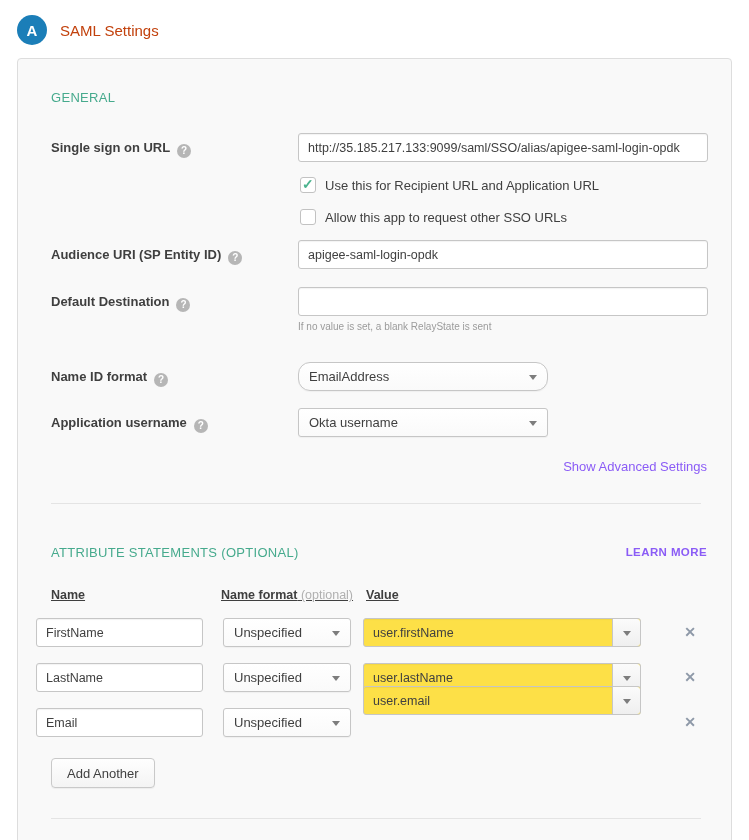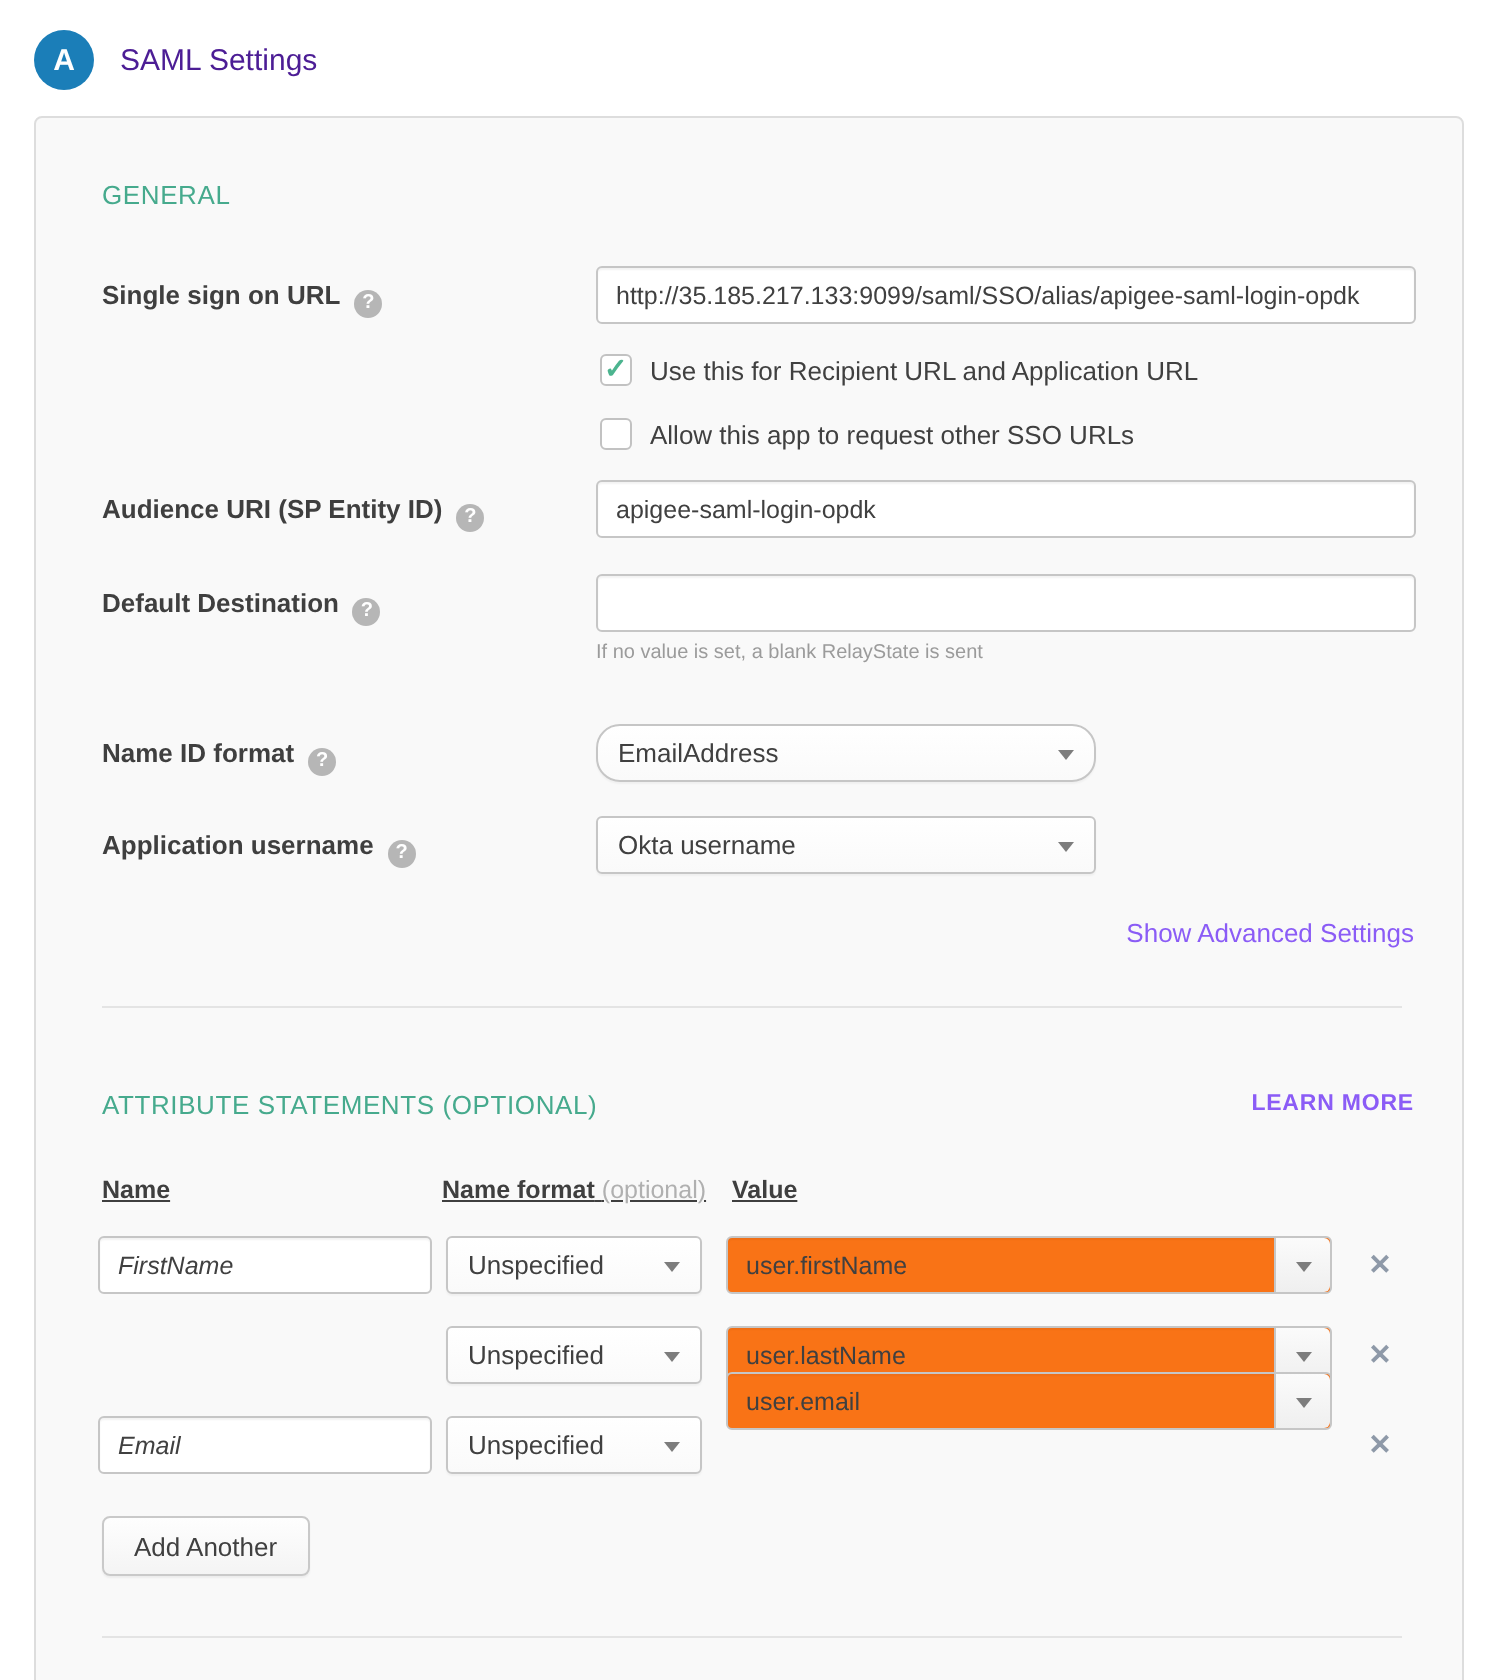"SAML Settings" .step-title { color: #4c1d95 -> #c2410c }
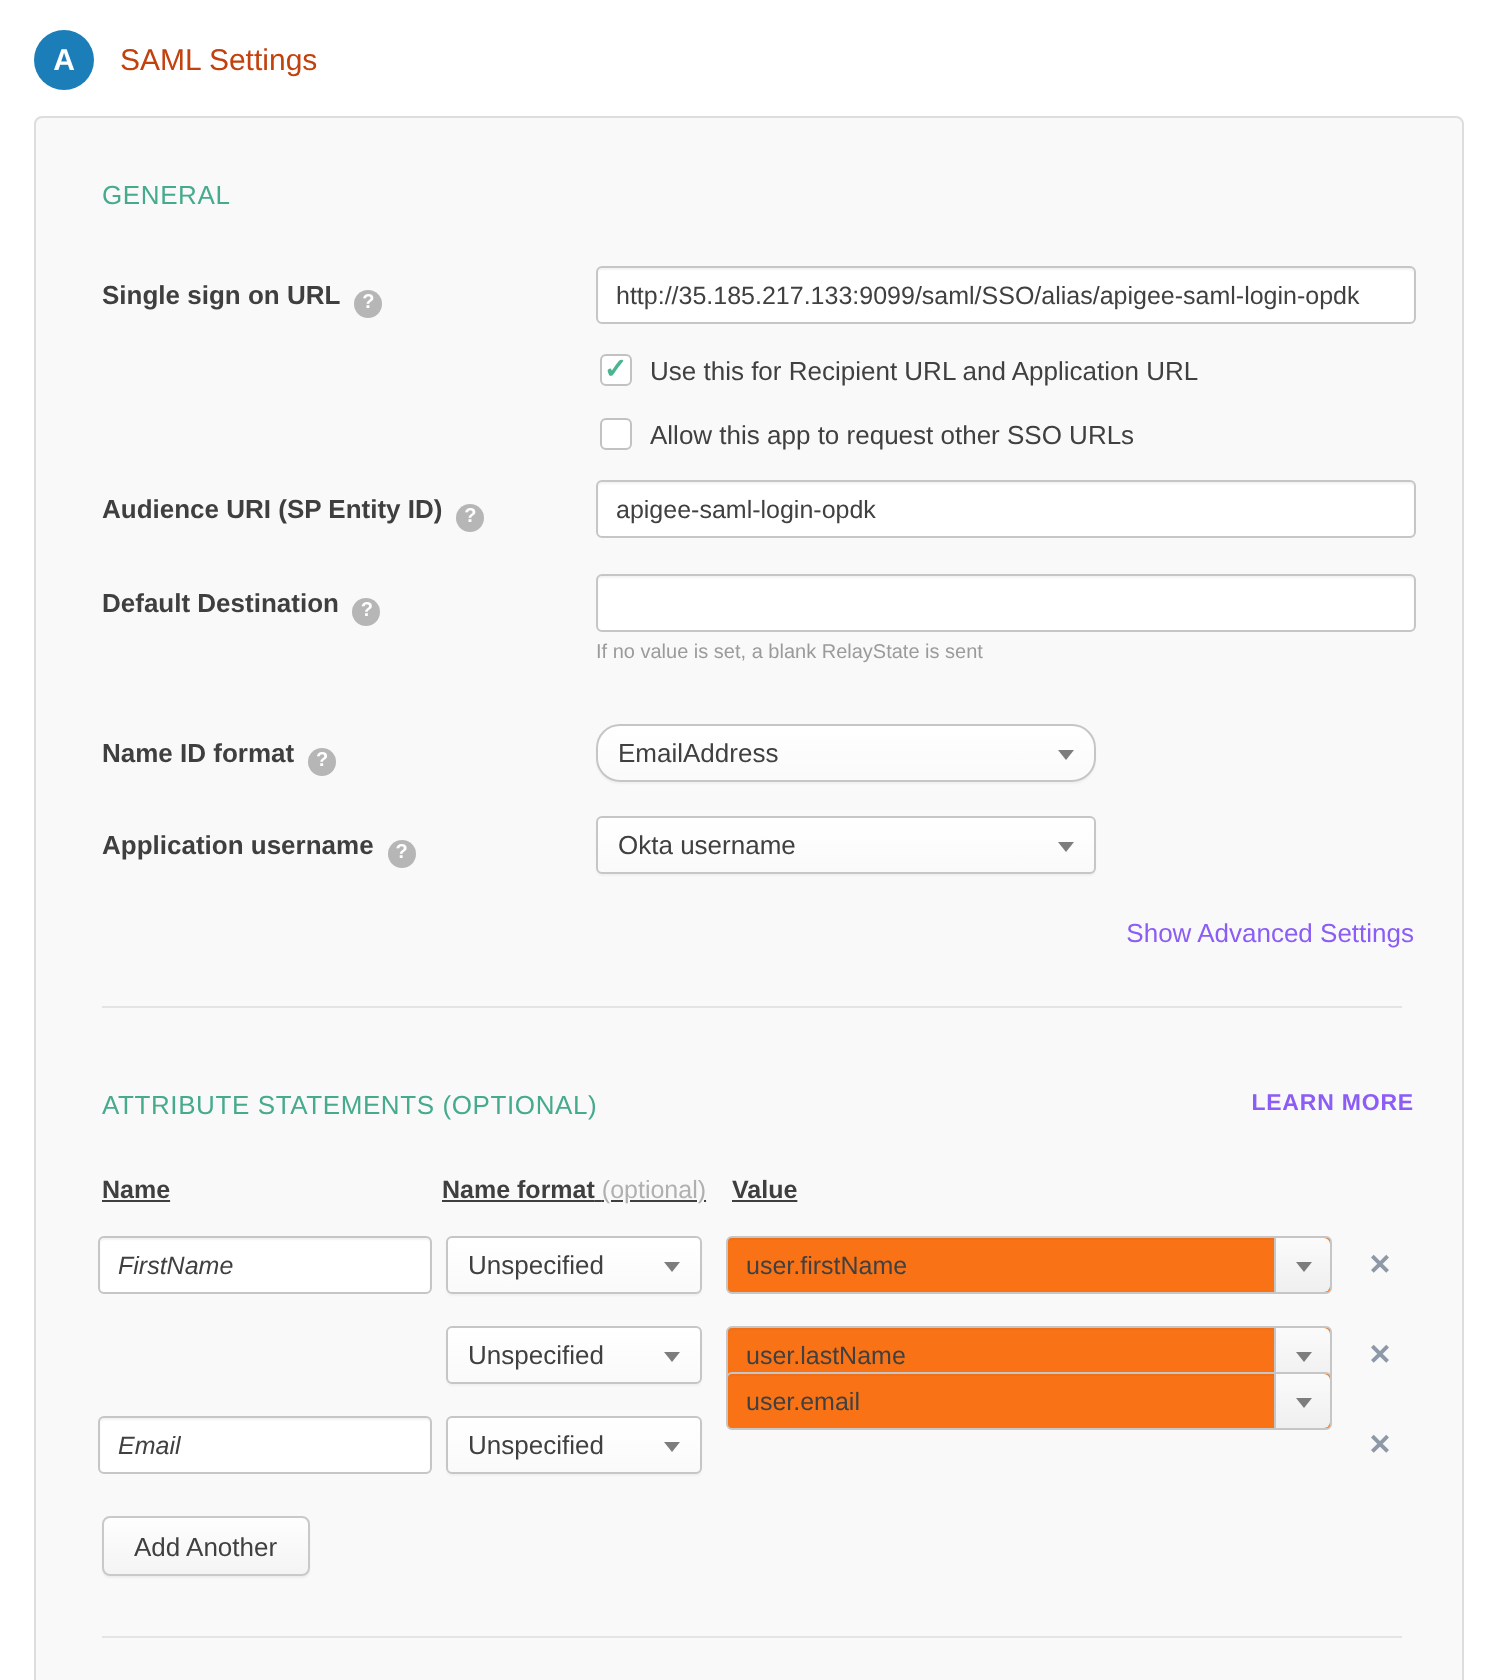"FirstName" .attr-name-input { font-style: italic -> none; left: 31px -> 18px }
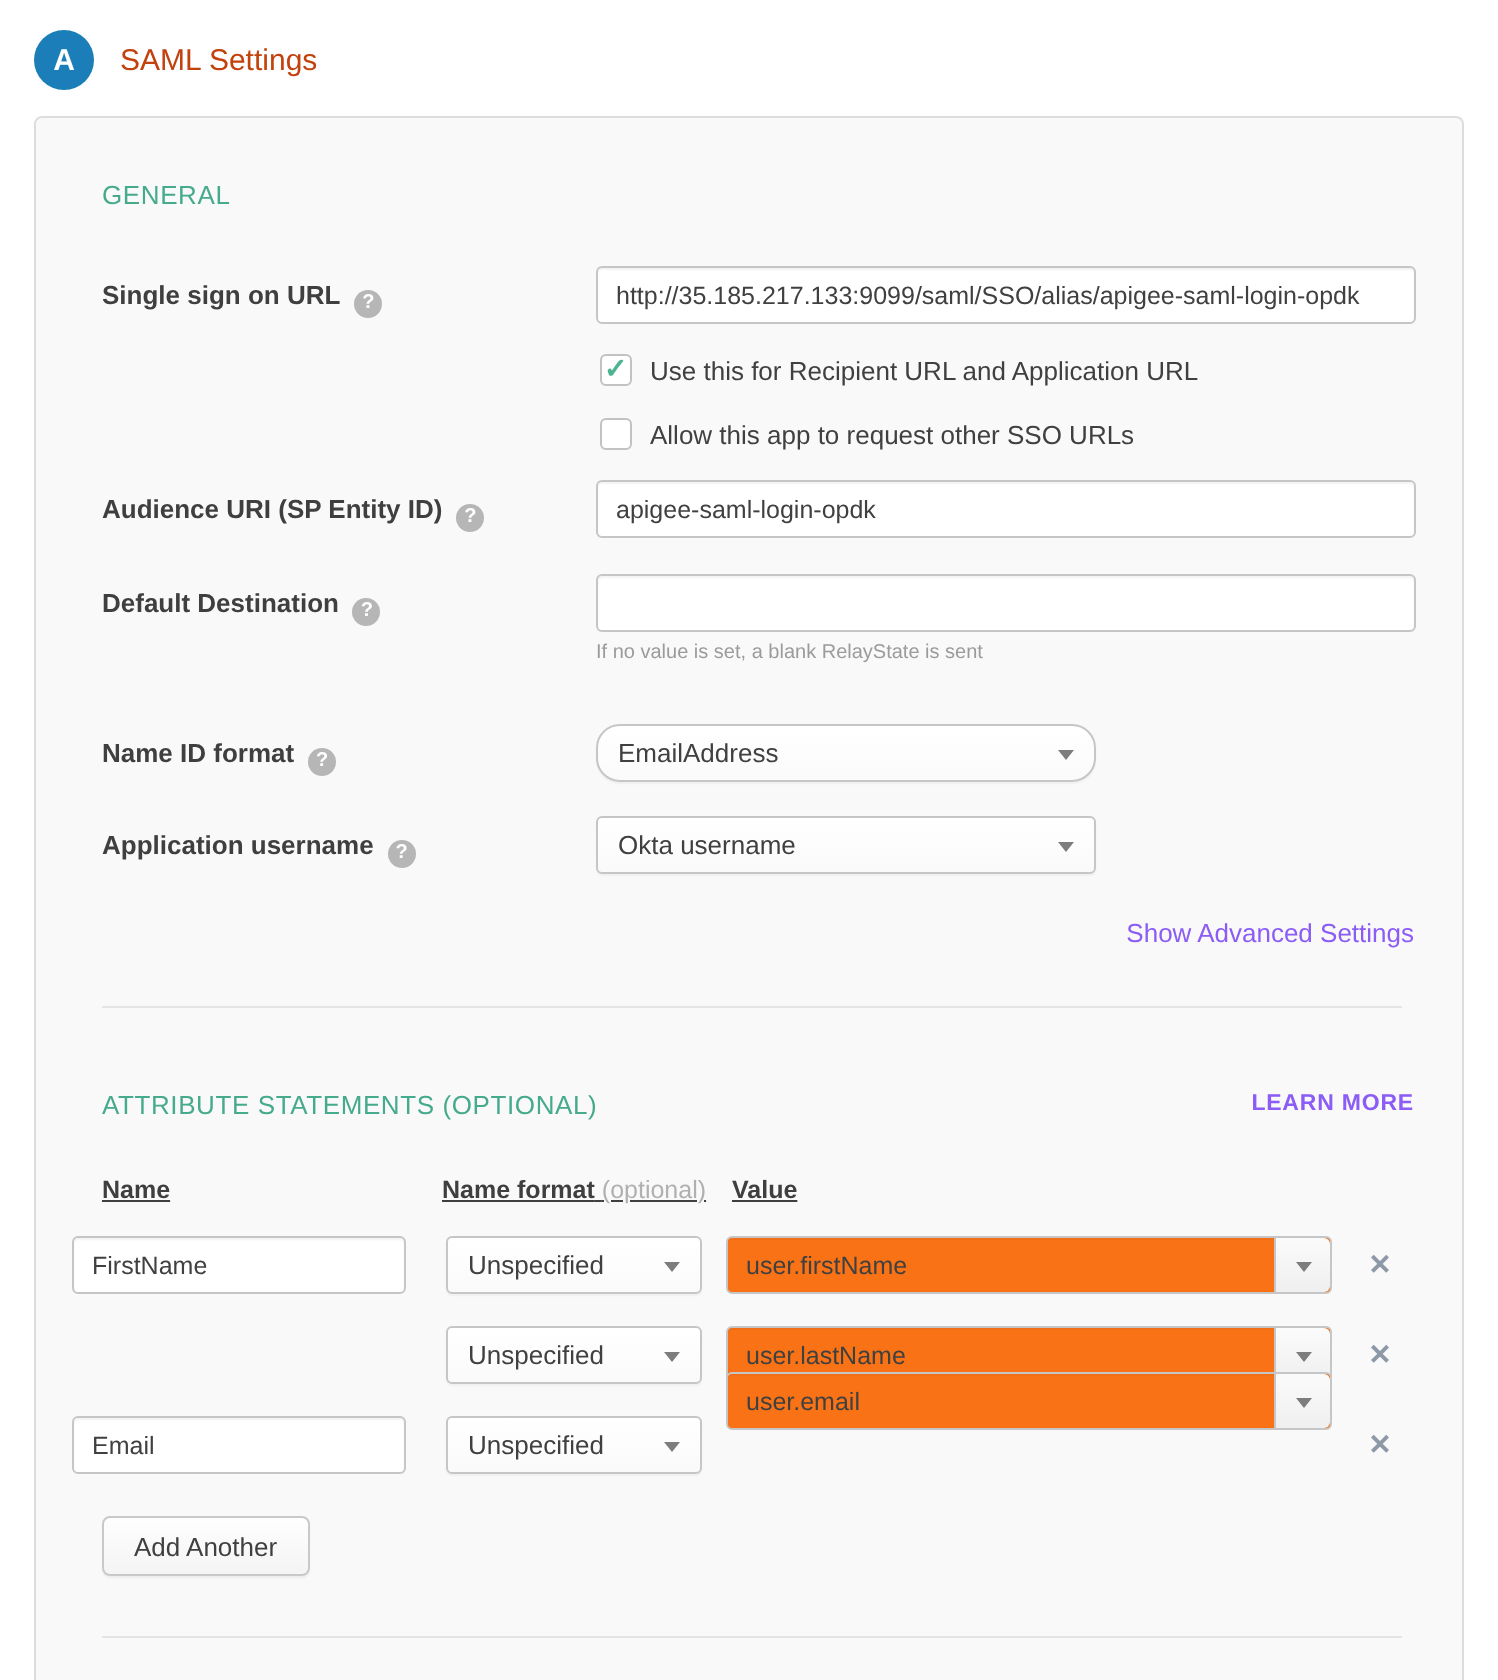"user.firstName" .combo { background: #f97316 -> #fde047; width: 303px -> 278px }
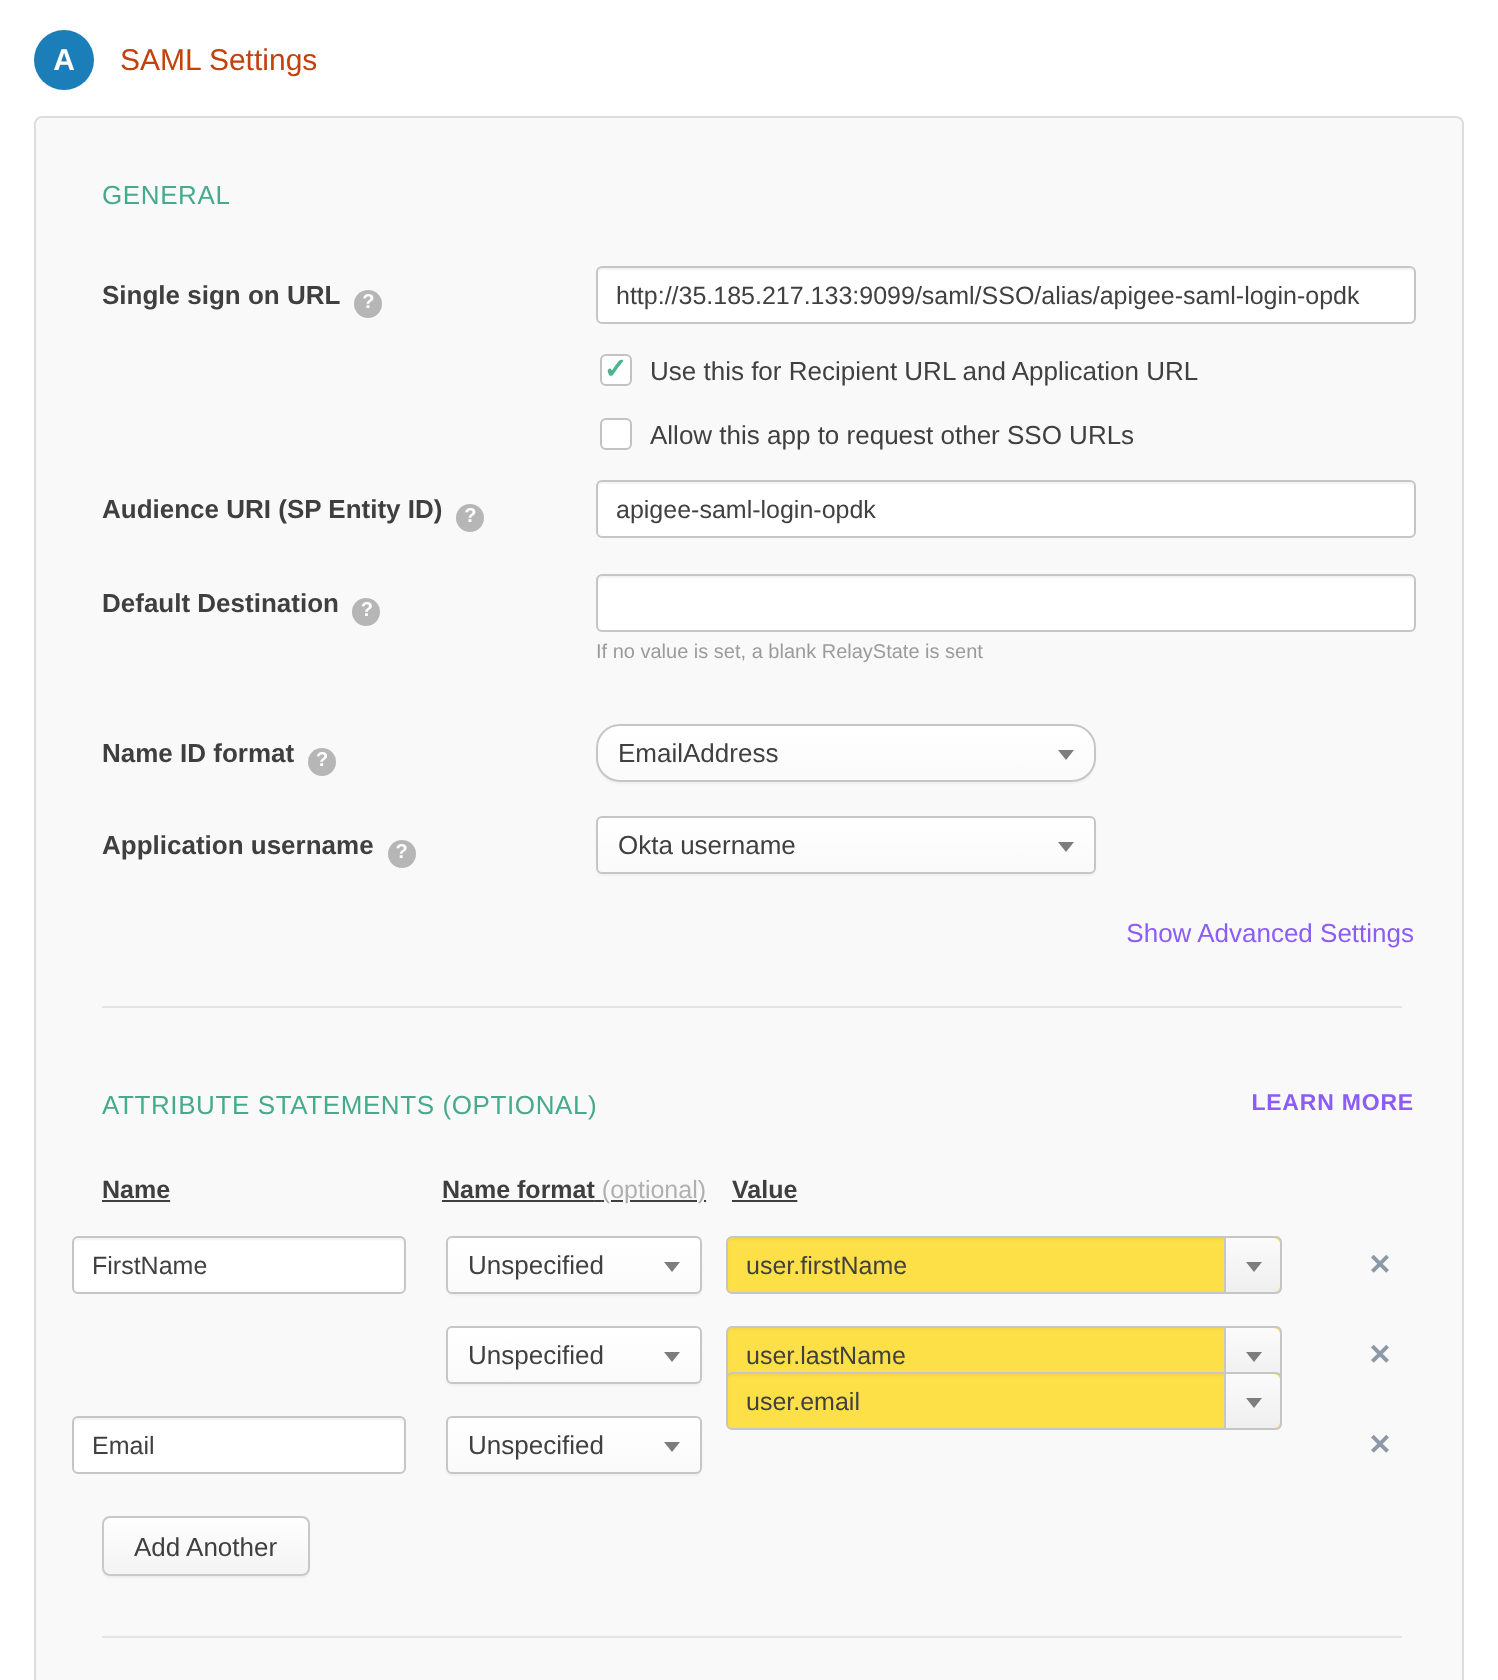"LastName" input.text-input { html: none -> <input> }
